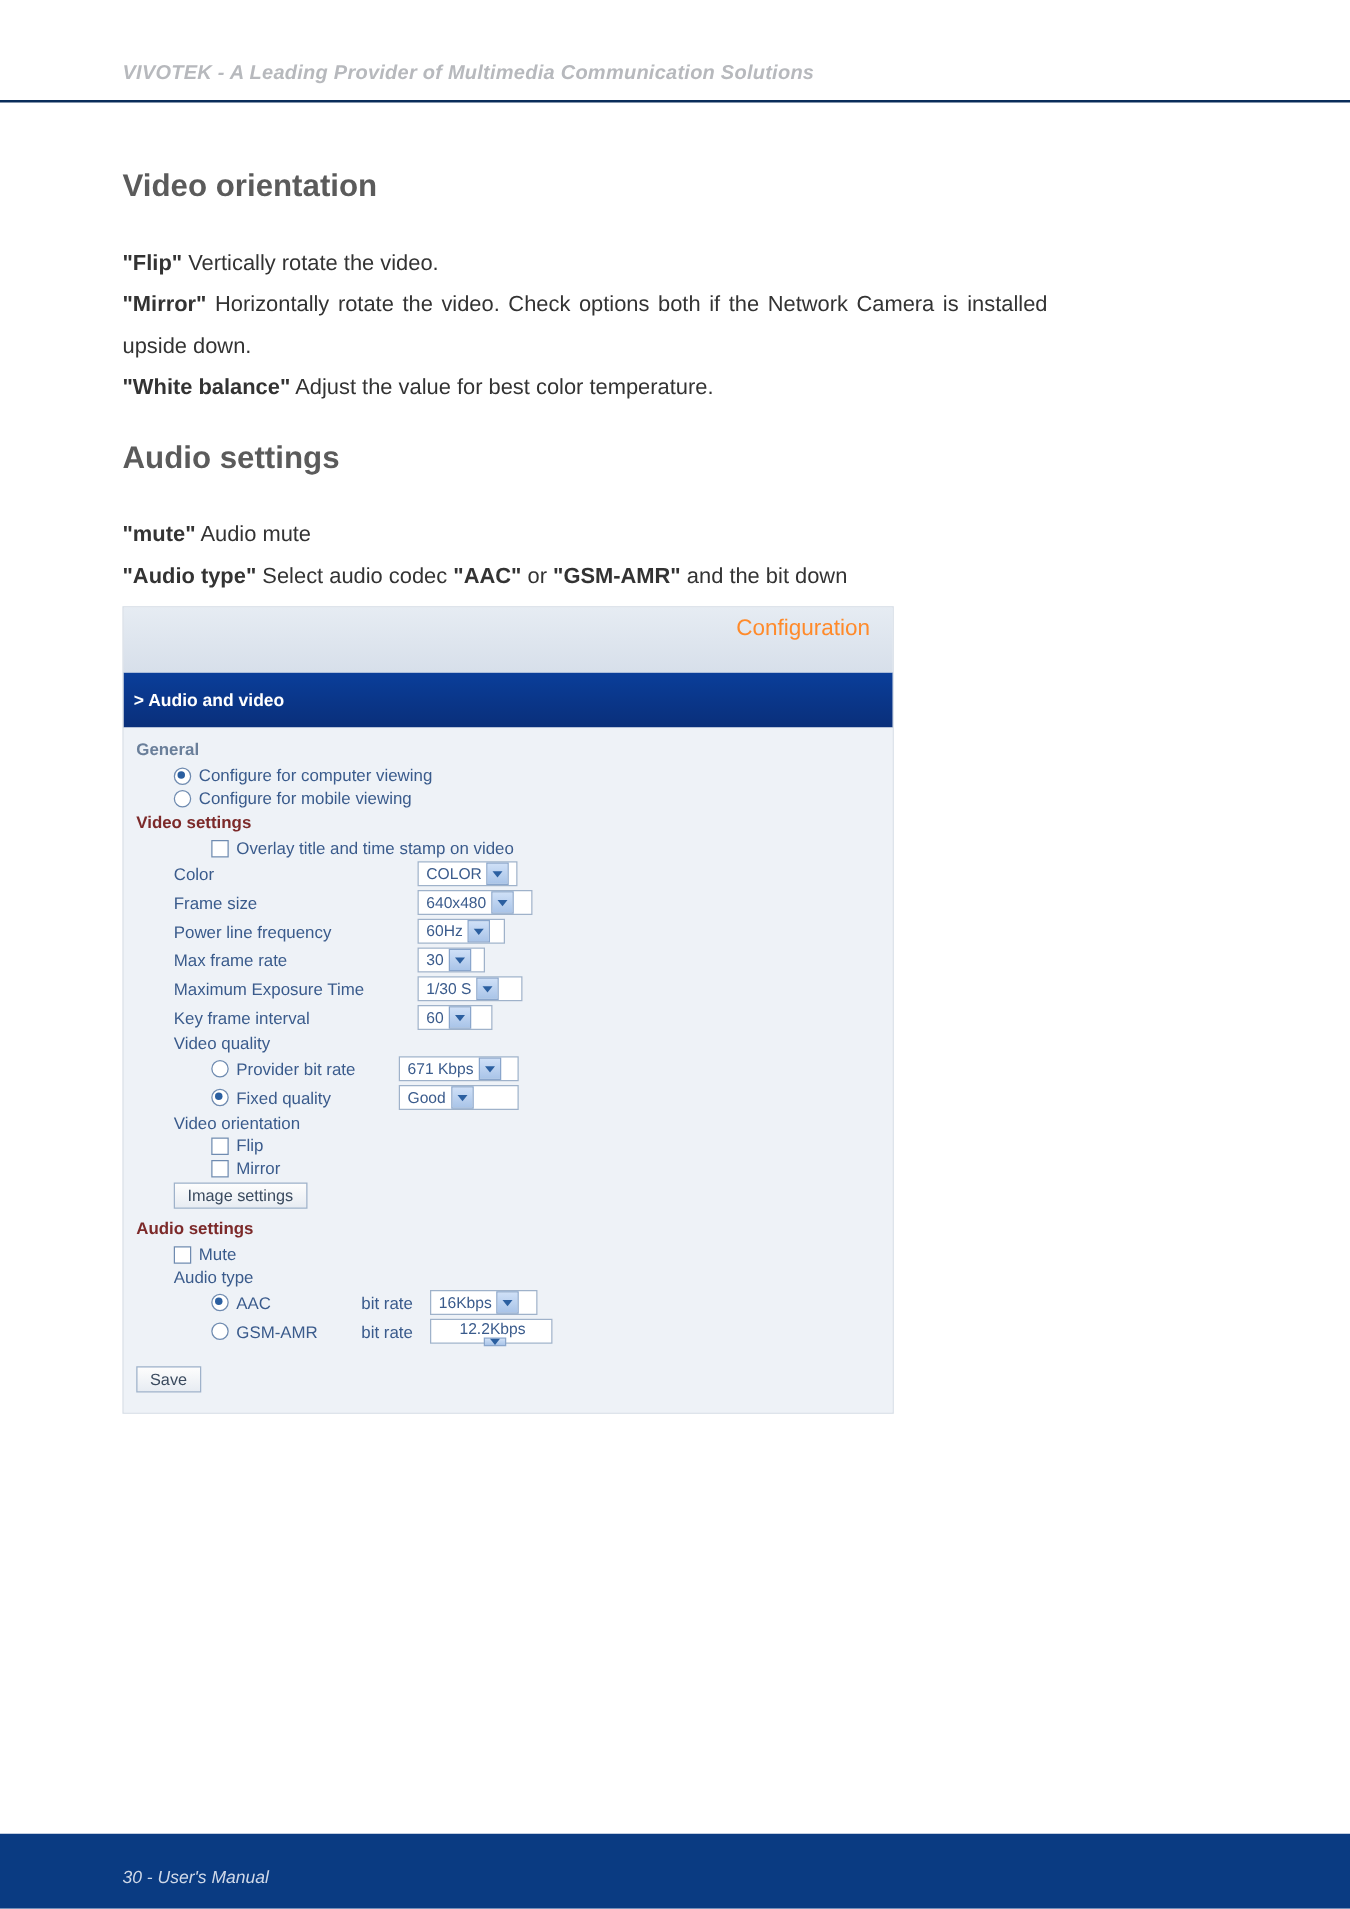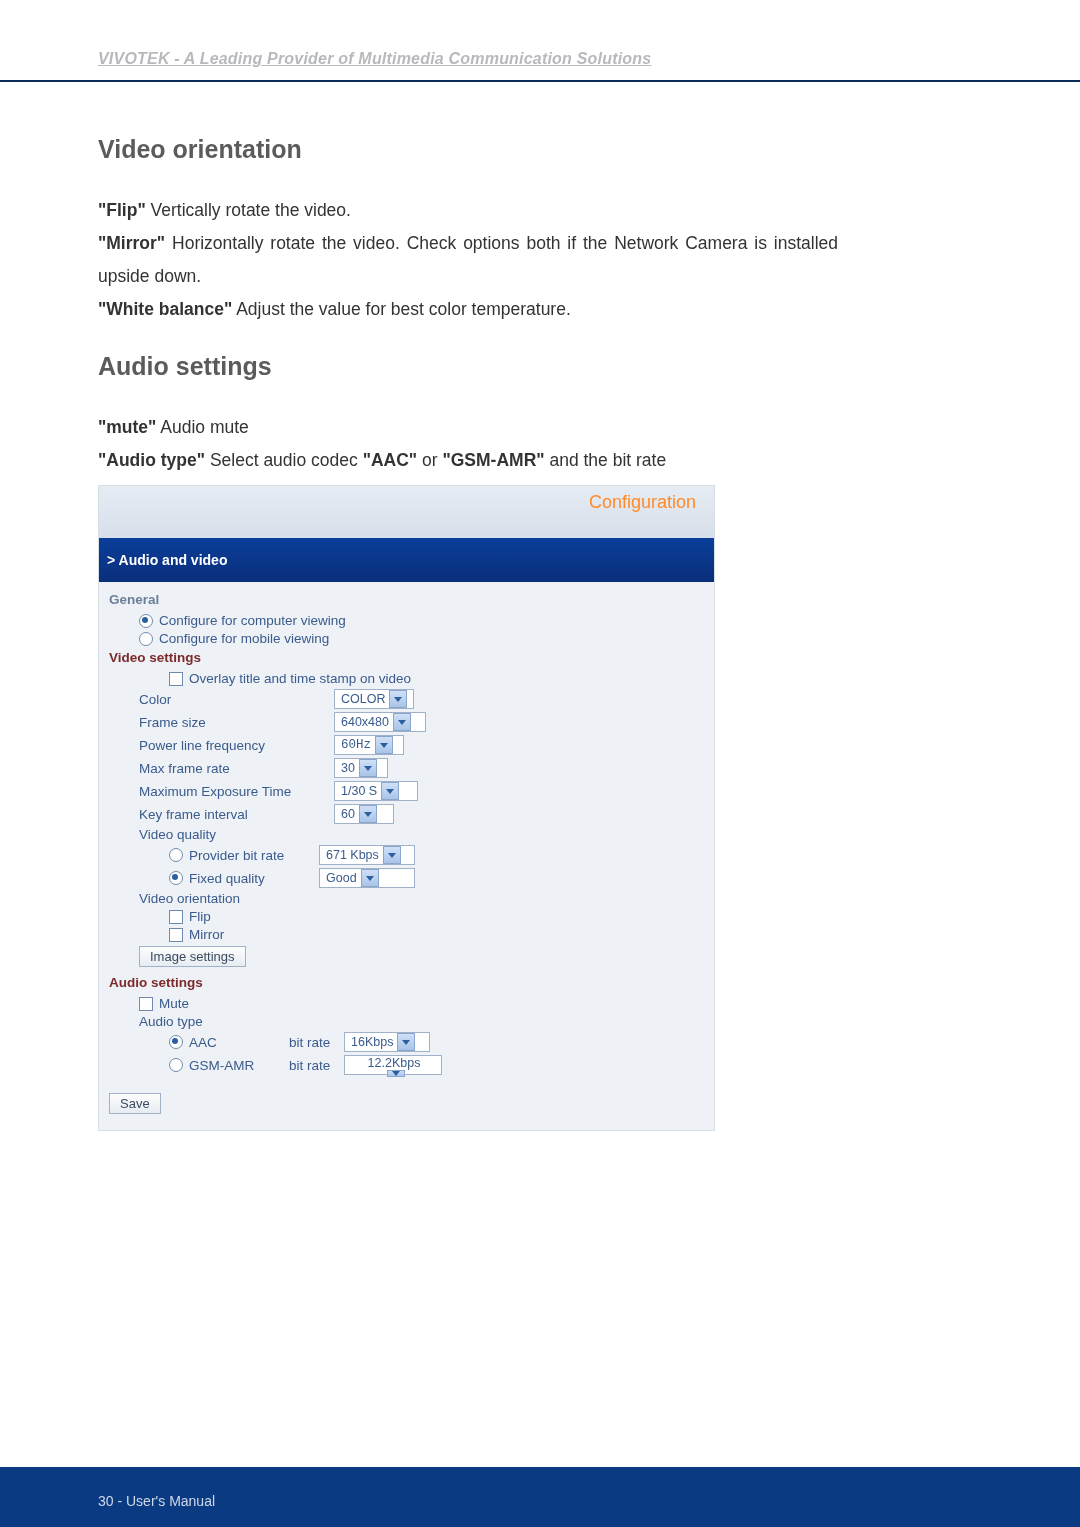"VIVOTEK - A Leading Provider" .header-text { text-decoration: underline -> none }
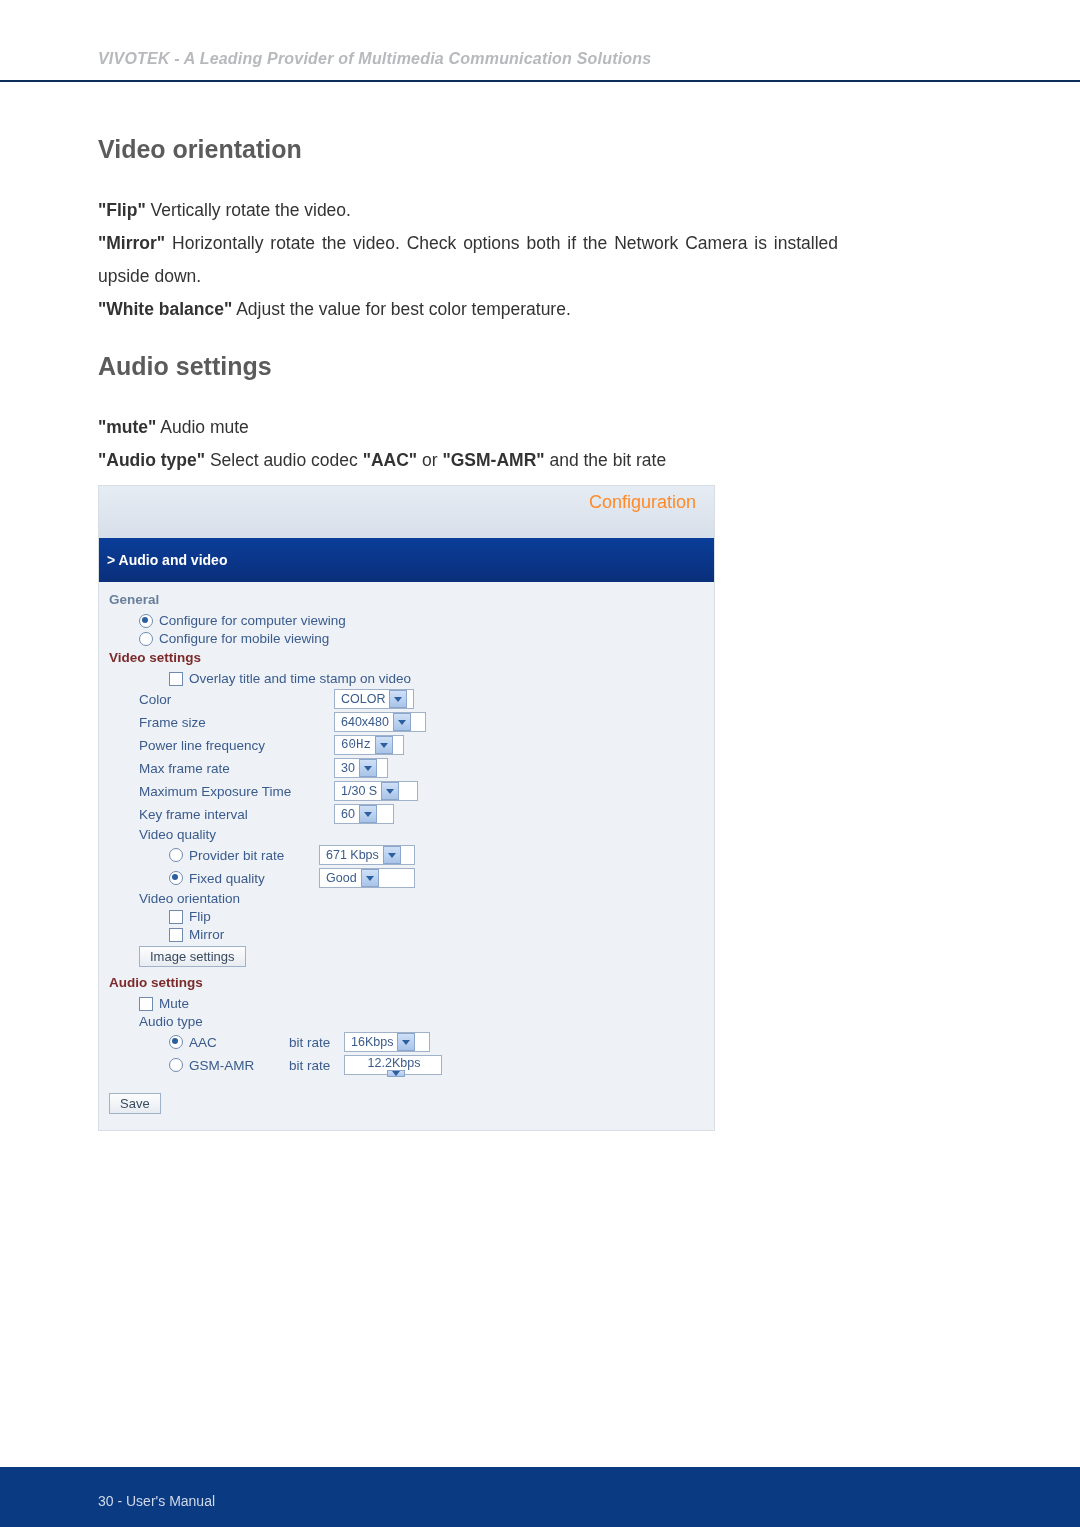"and the bit rate" span { text: rate -> down }
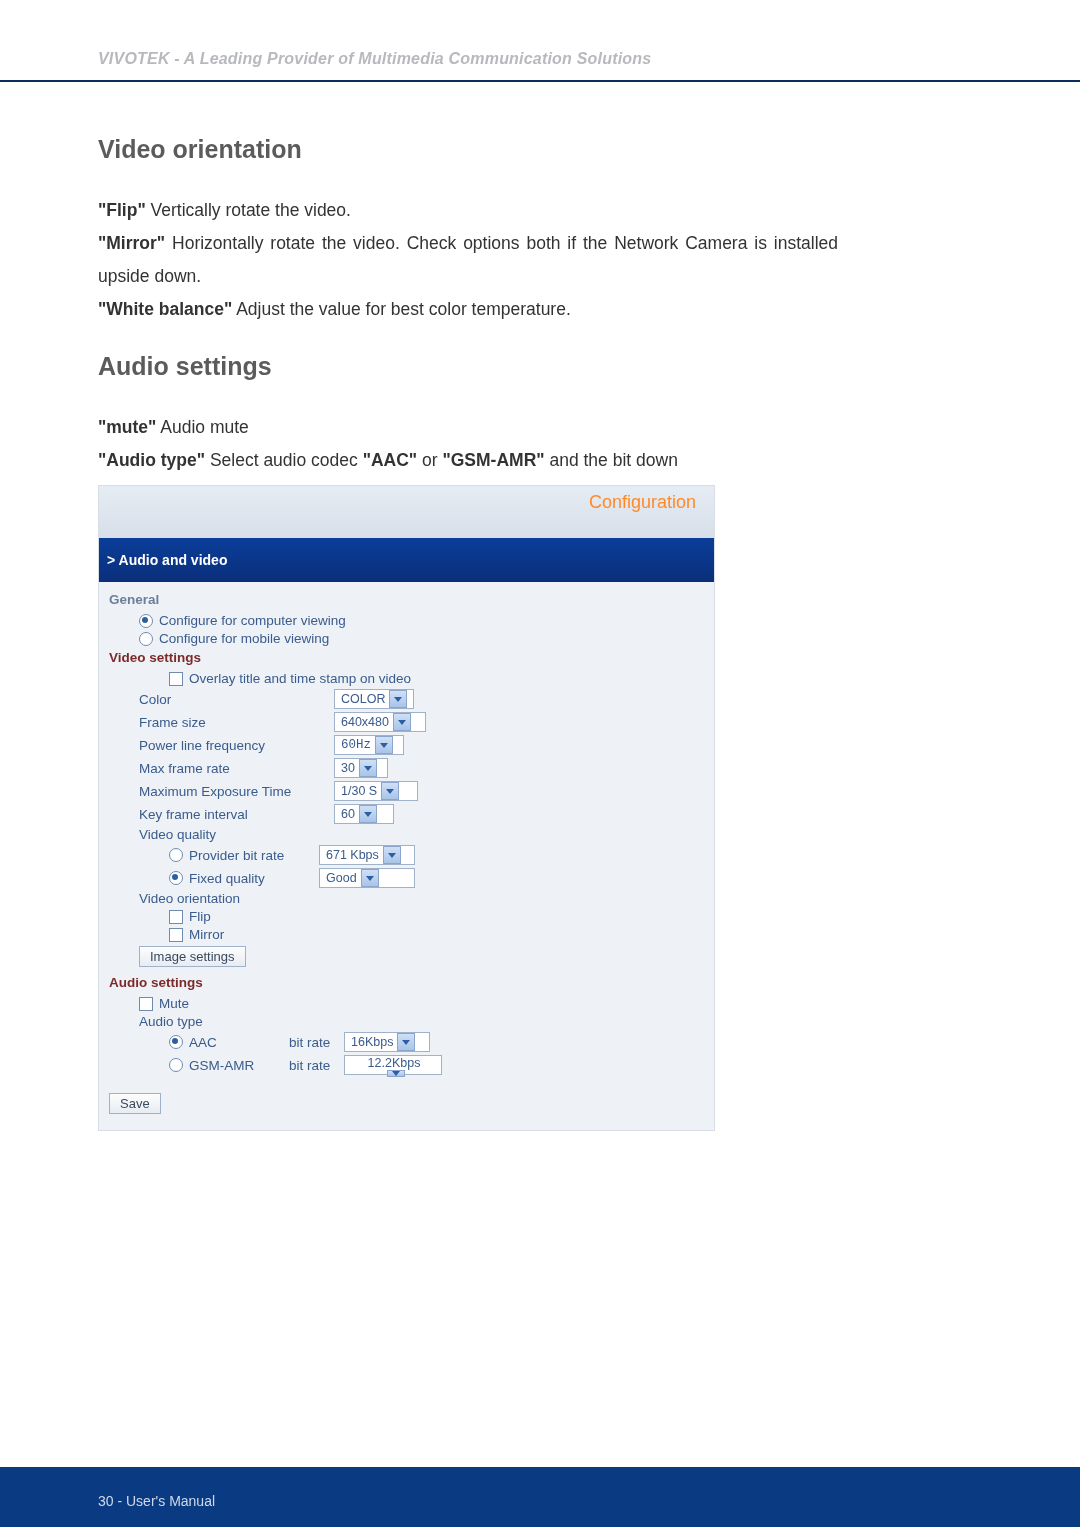"60Hz" span.select { font-family: Liberation Mono, monospace -> none }
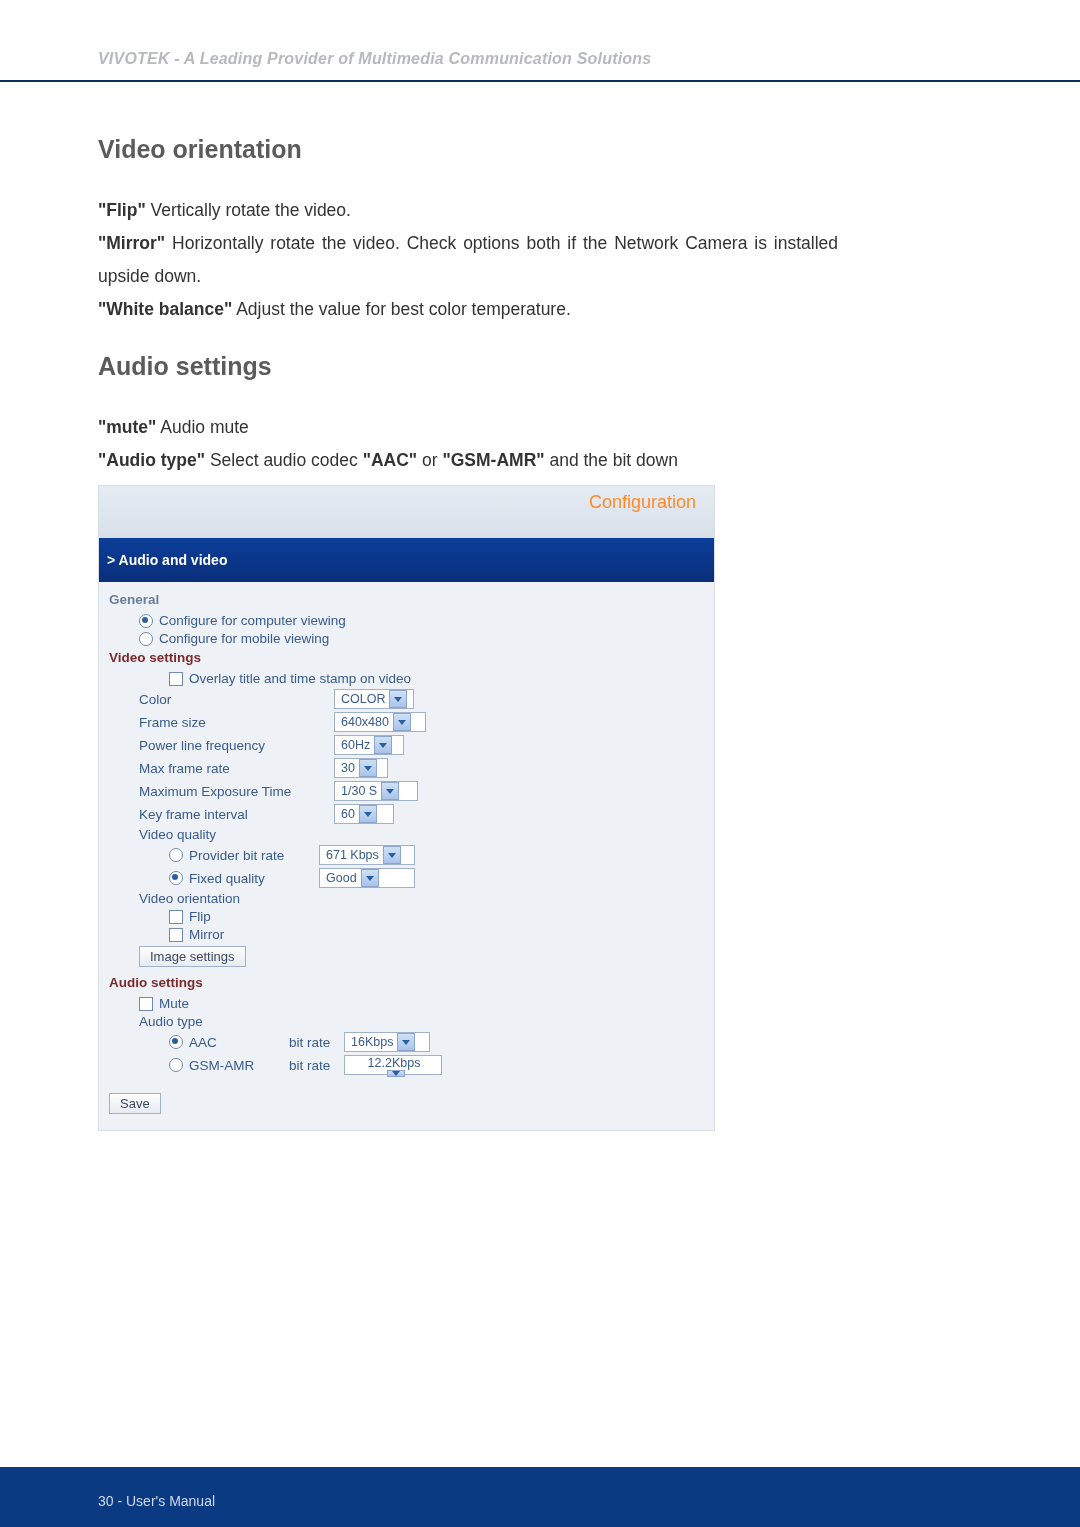"30 - User's Manual" .footer-text { font-style: none -> italic }
